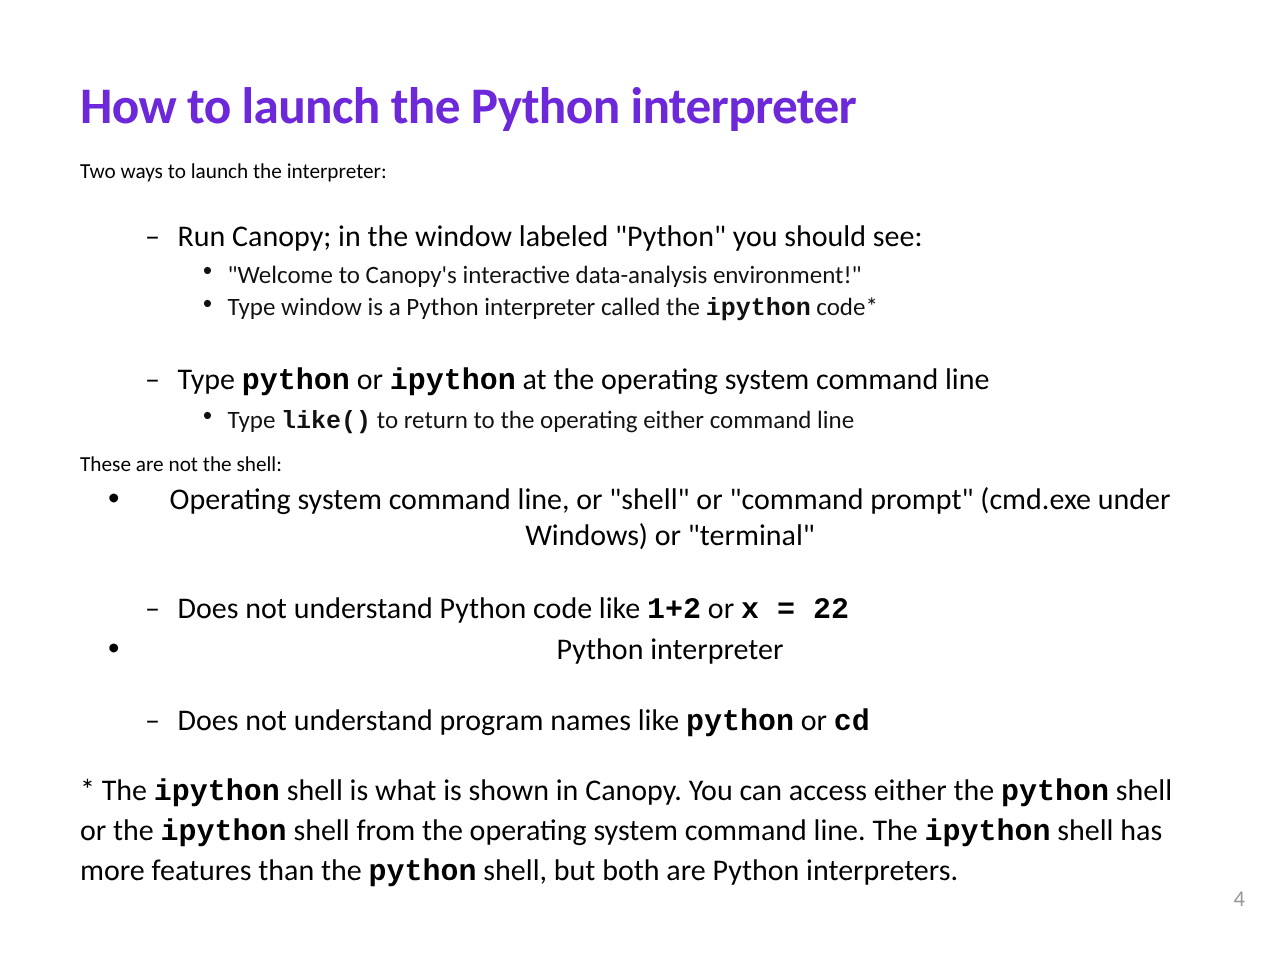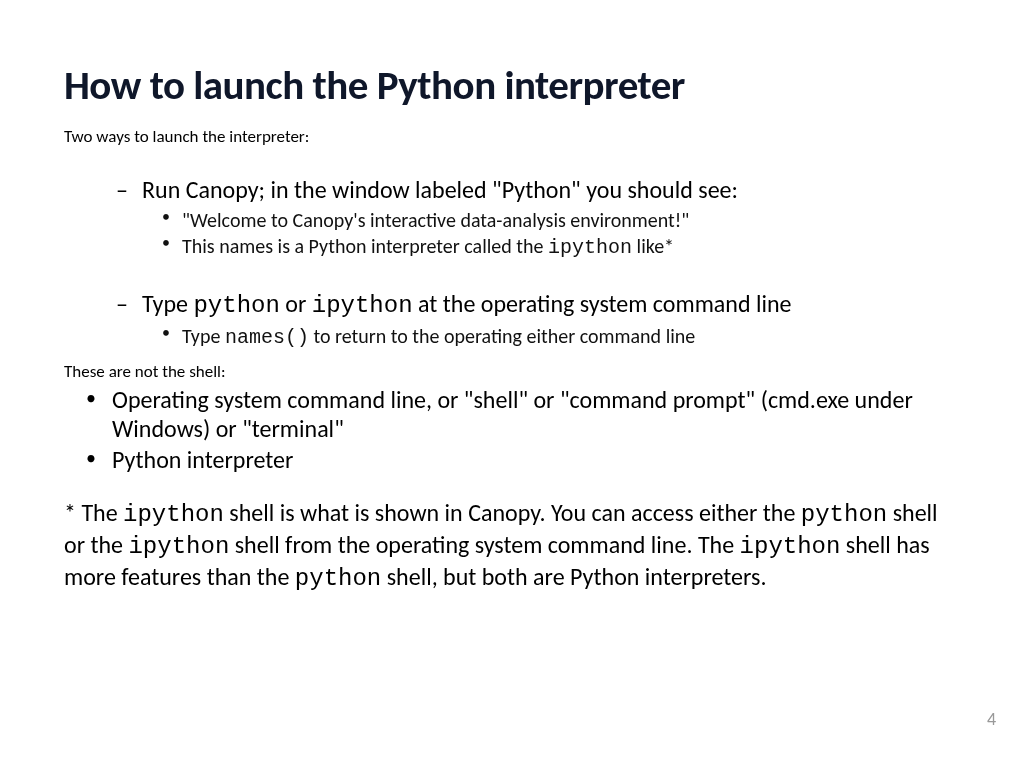"How to launch the Python" .title { color: #0f172a -> #6d28d9 }
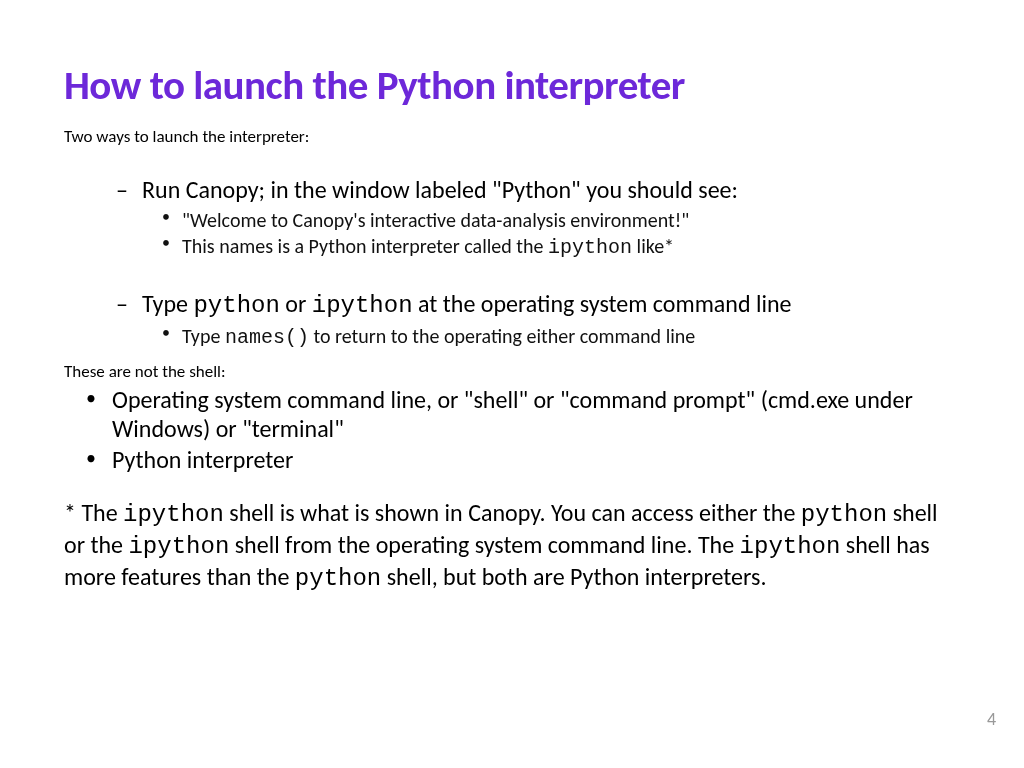"This names is a Python" span { text: This names -> Type window }
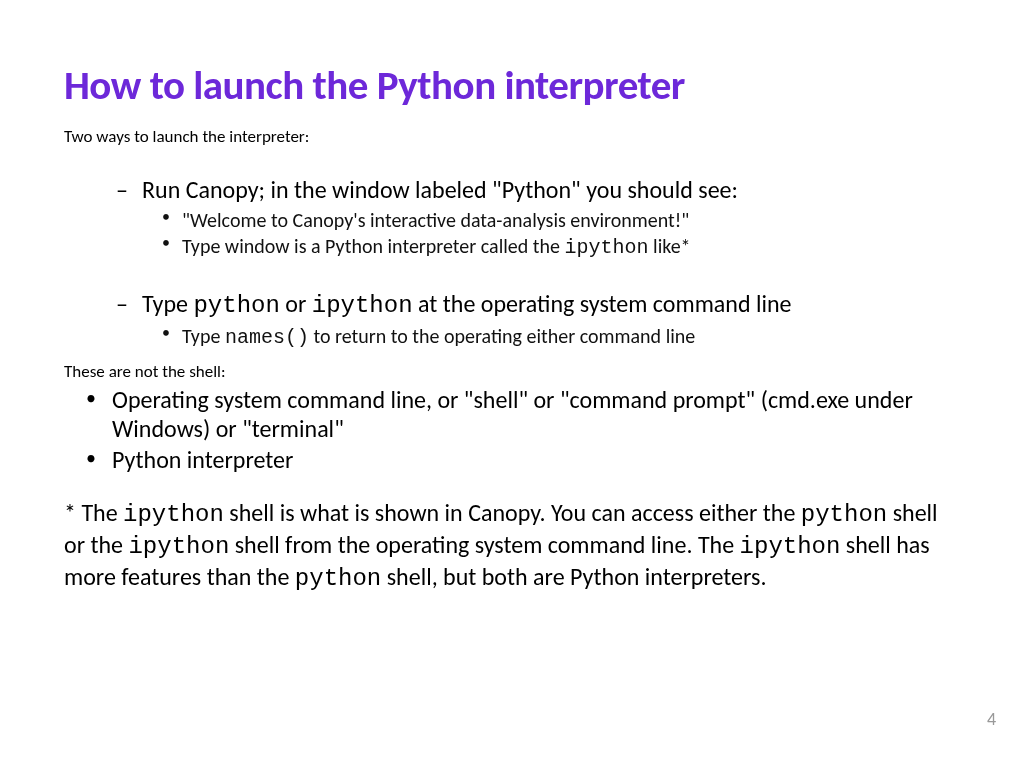"ipython" .code { font-weight: normal -> bold }
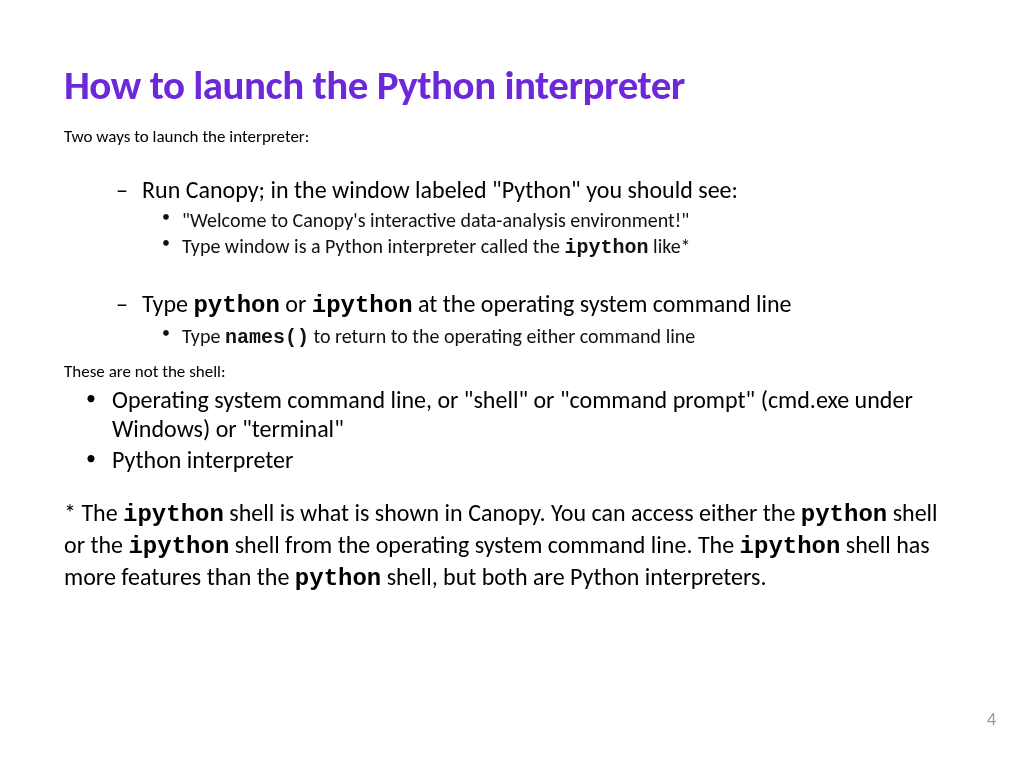"like*" span { text: like -> code }
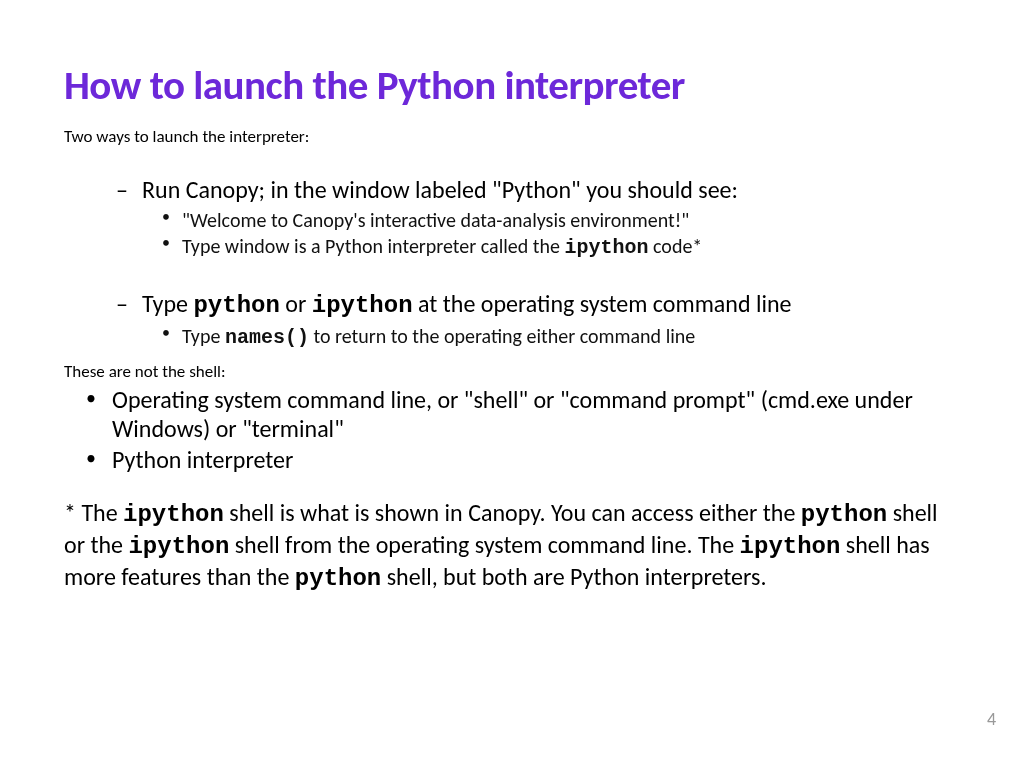"names()" span.code { text: names -> like }
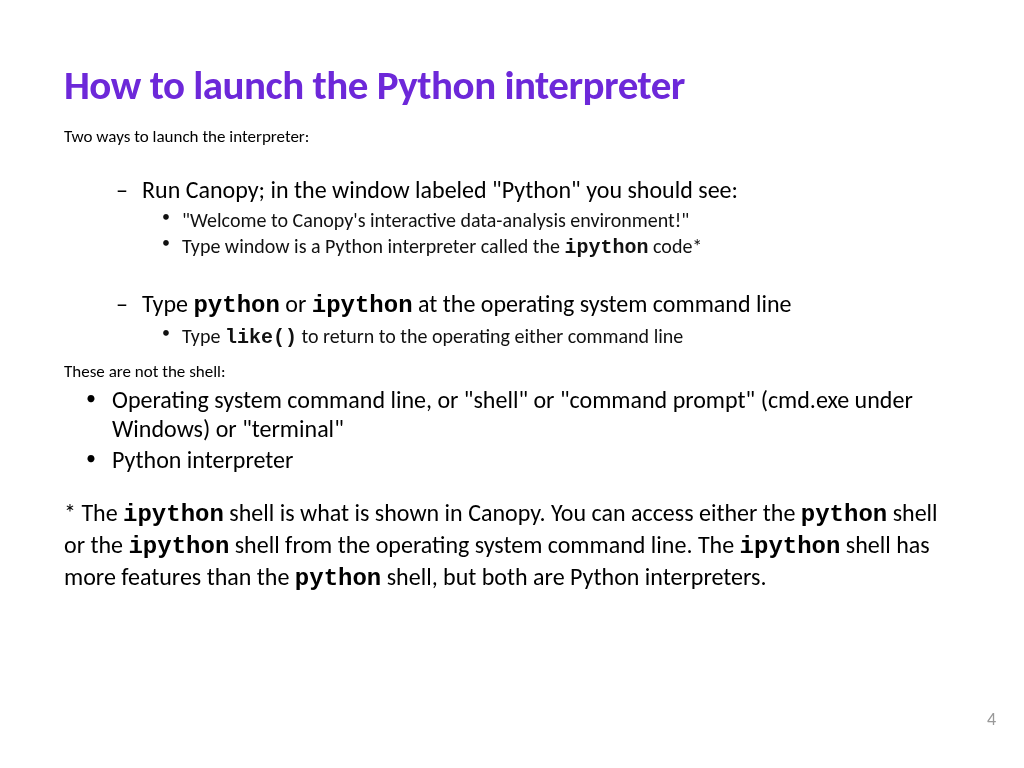"Operating system command line, or" .top-bullet-list > li { text-align: none -> center }
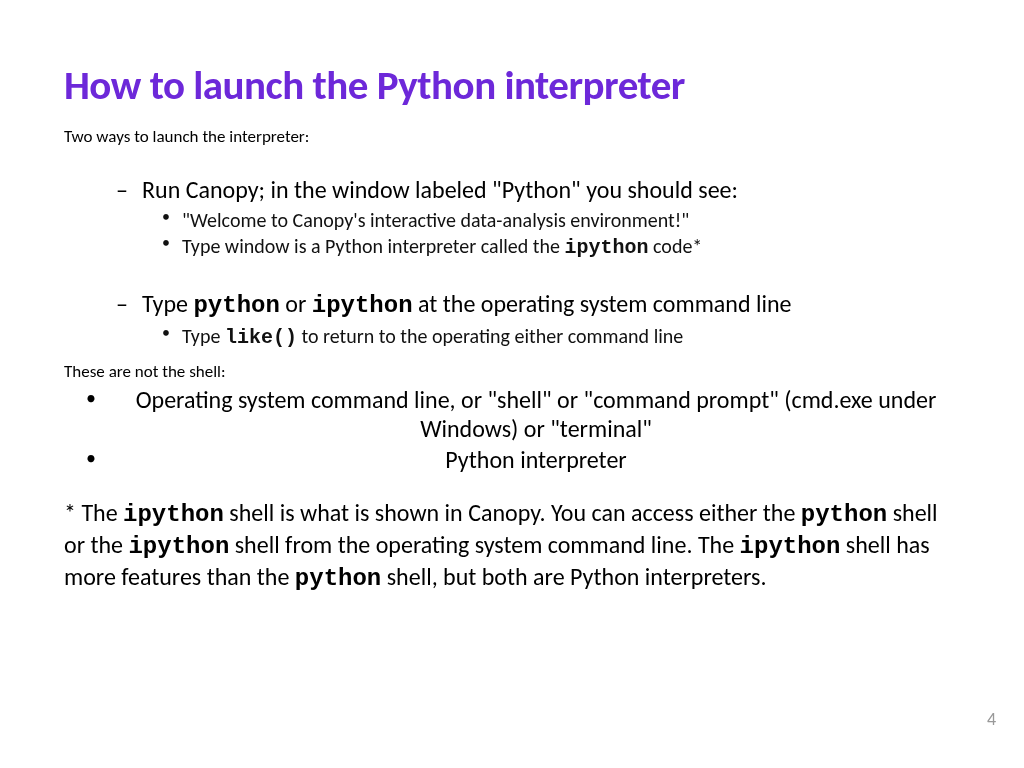"Does not understand Python code" li { html: none -> <li> <span>Does not understand Python code like </span><span>1+2</span><span> or </span><span> x = 22</span> </li> }
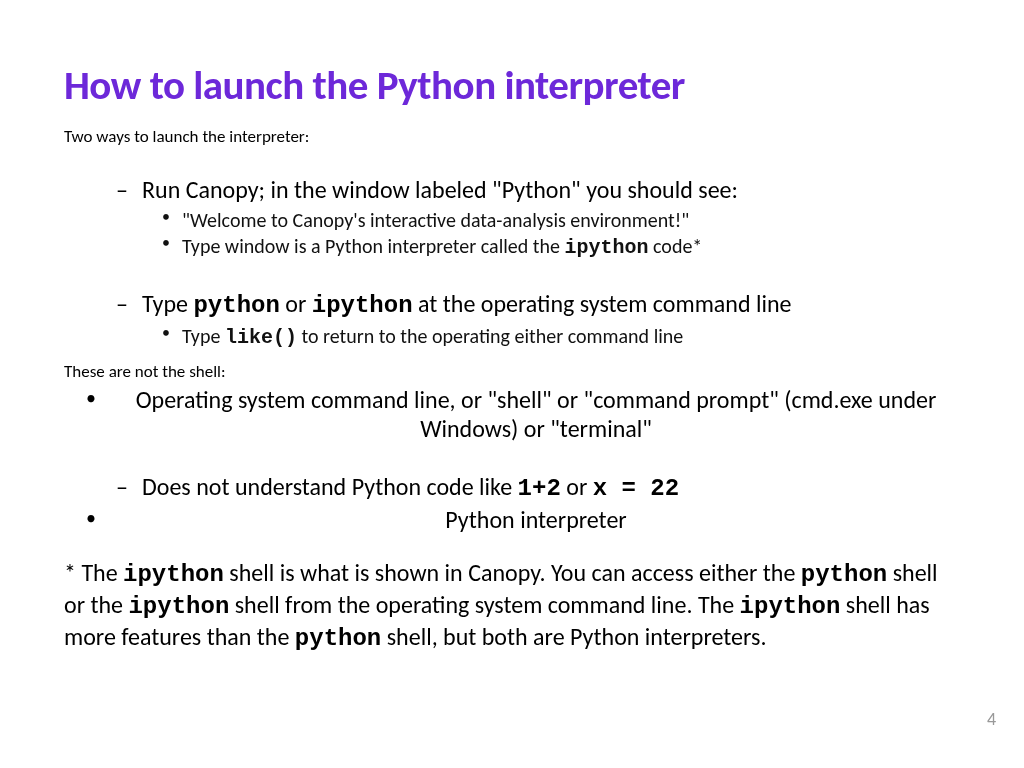"Does not understand program names" li { html: none -> <li> <span>Does not understand program names like </span><span>python</span><span> or </span><span>cd</span> </li> }
